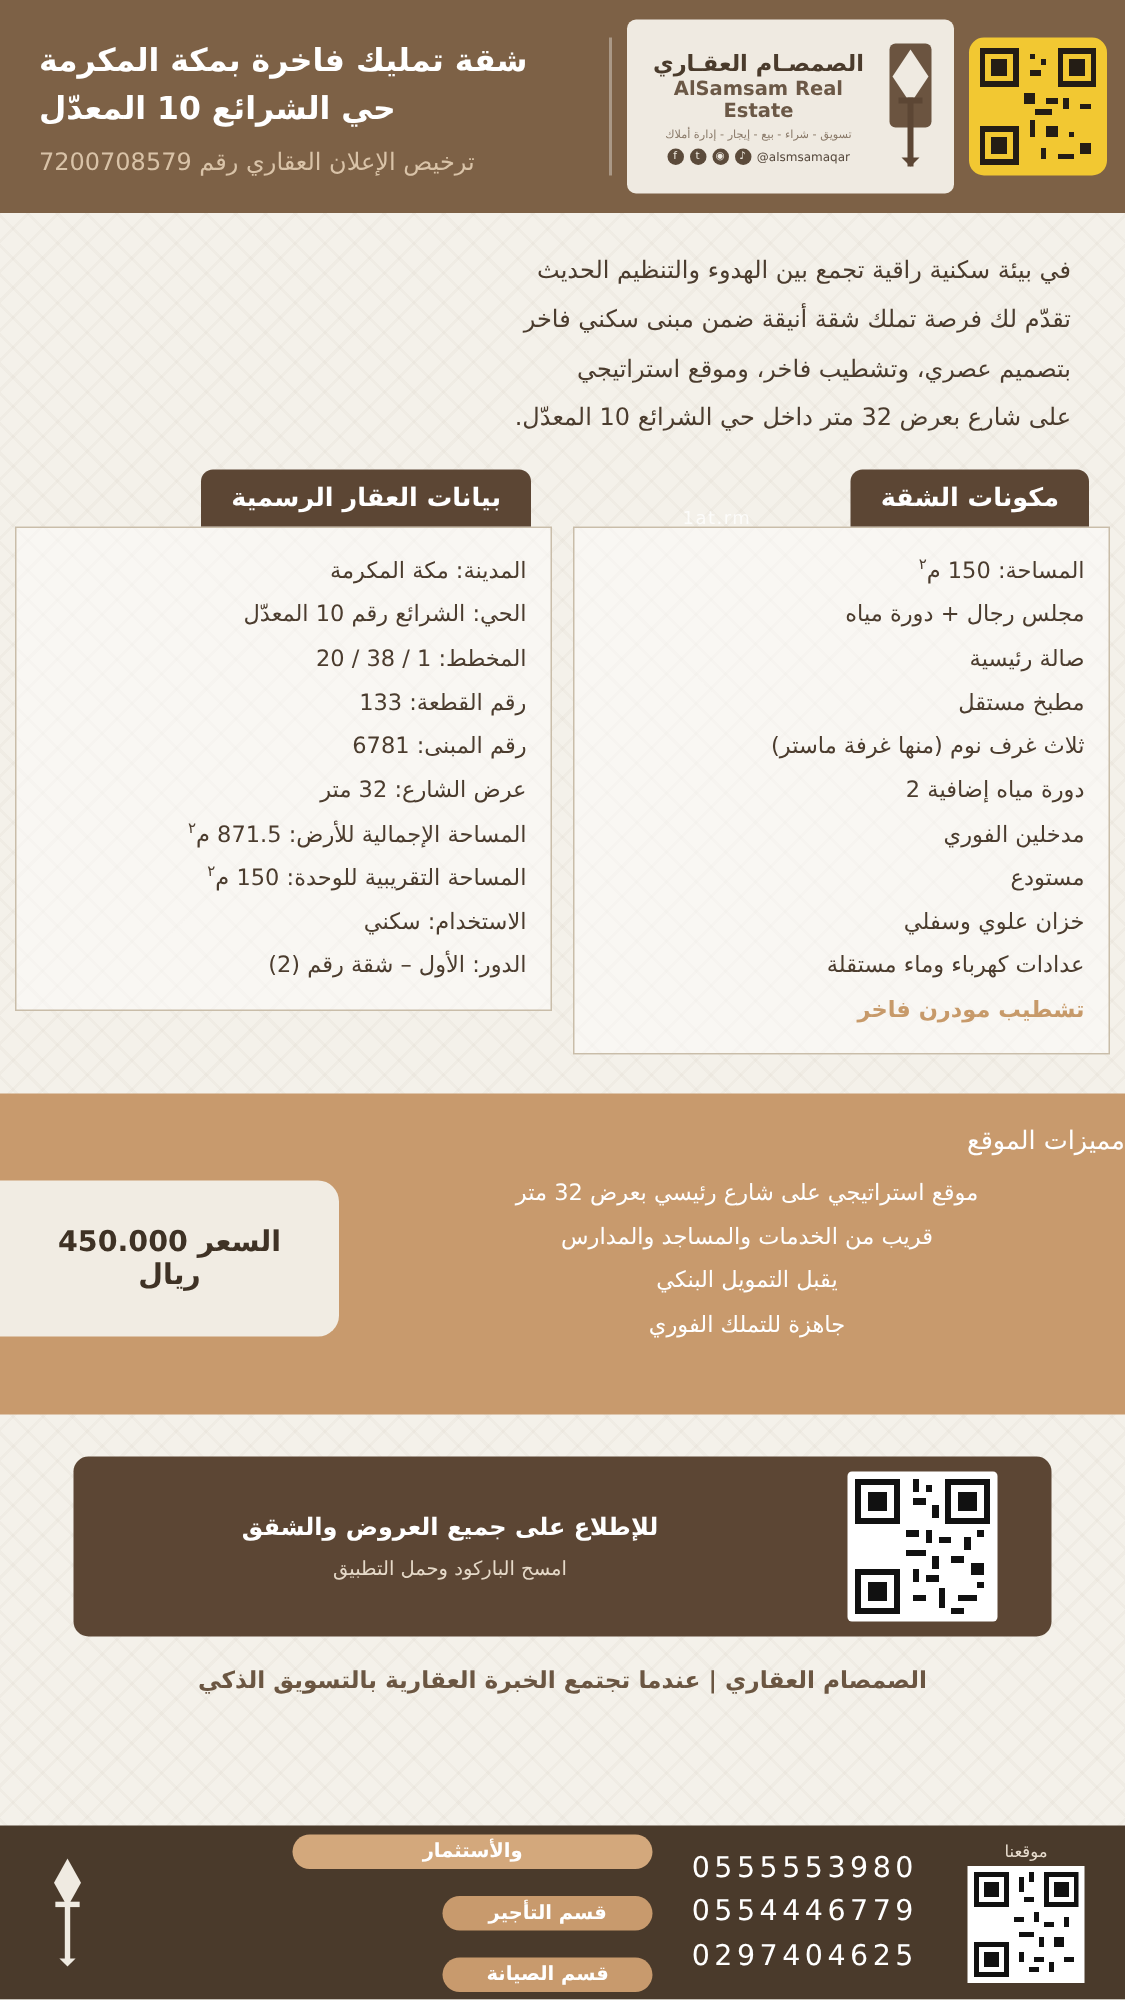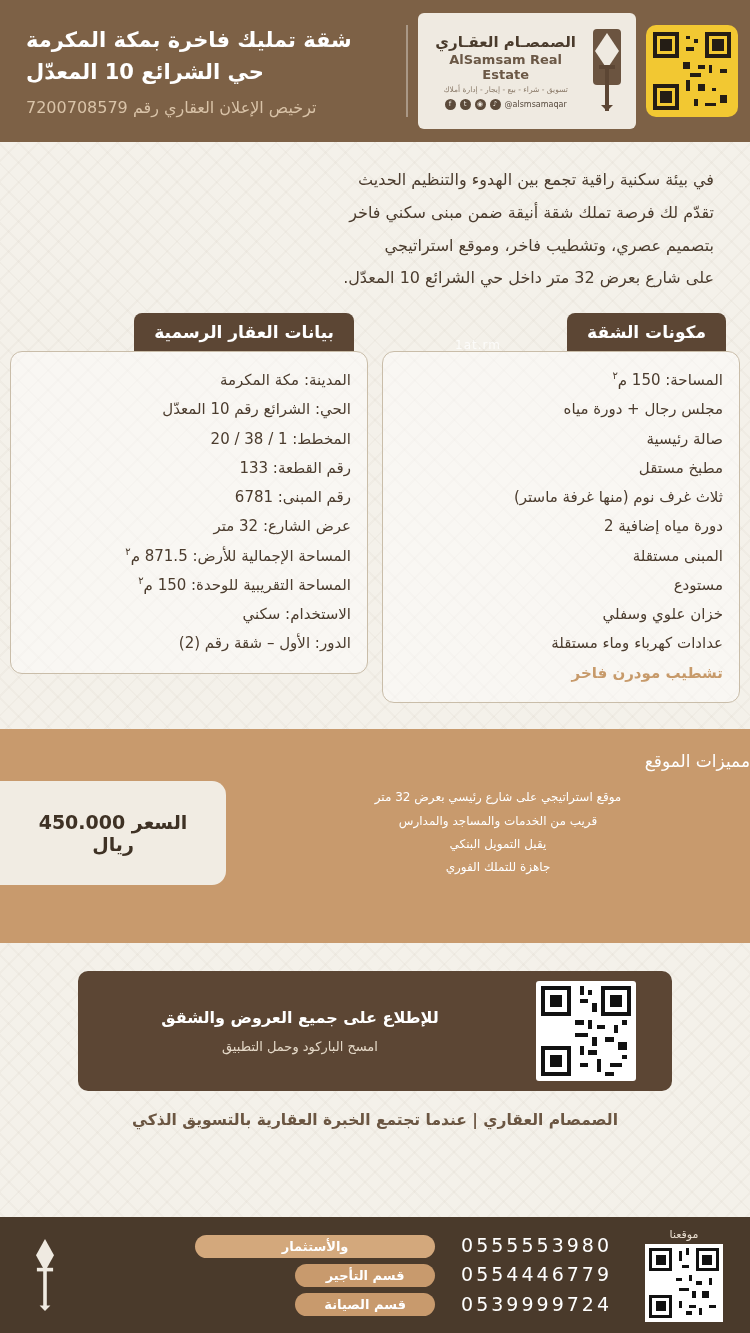"المدينة: مكة المكرمة" .card-body { border-radius: 12px -> 0 }
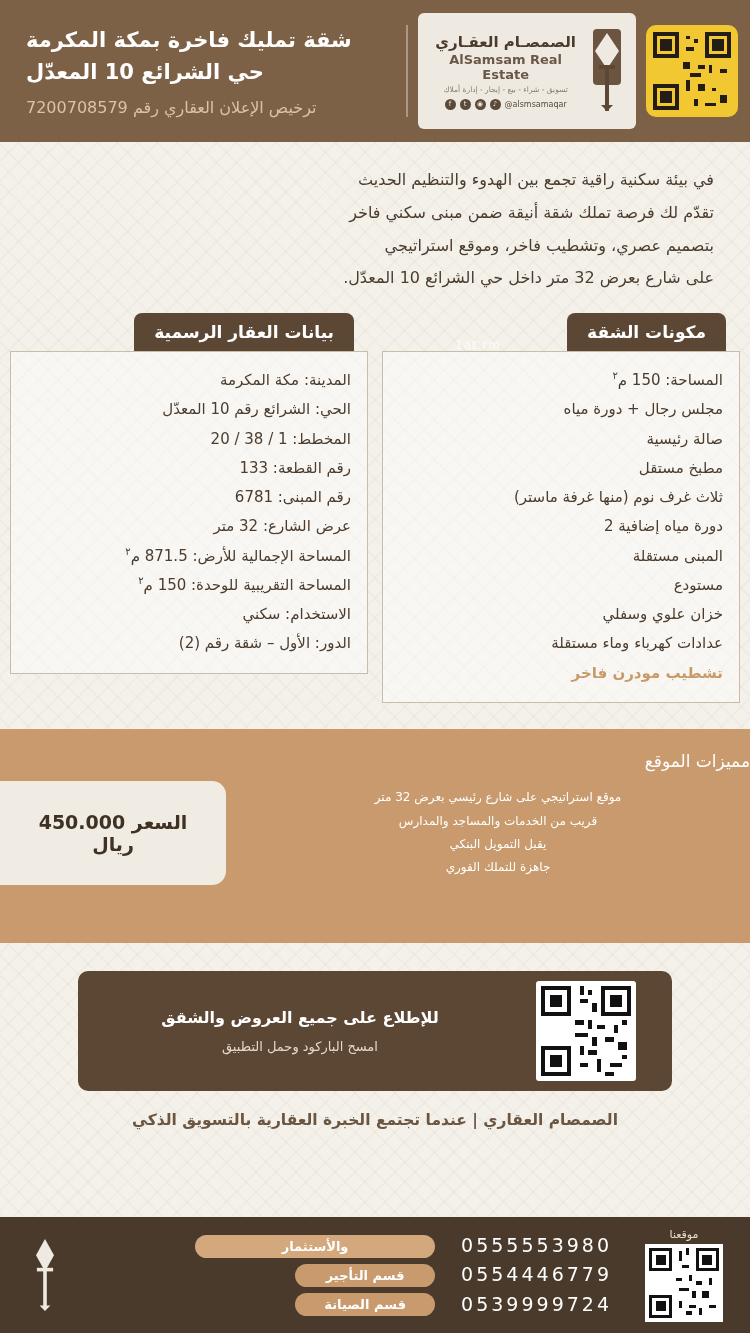"المبنى مستقلة" div.line { text: المبنى مستقلة -> مدخلين الفوري }
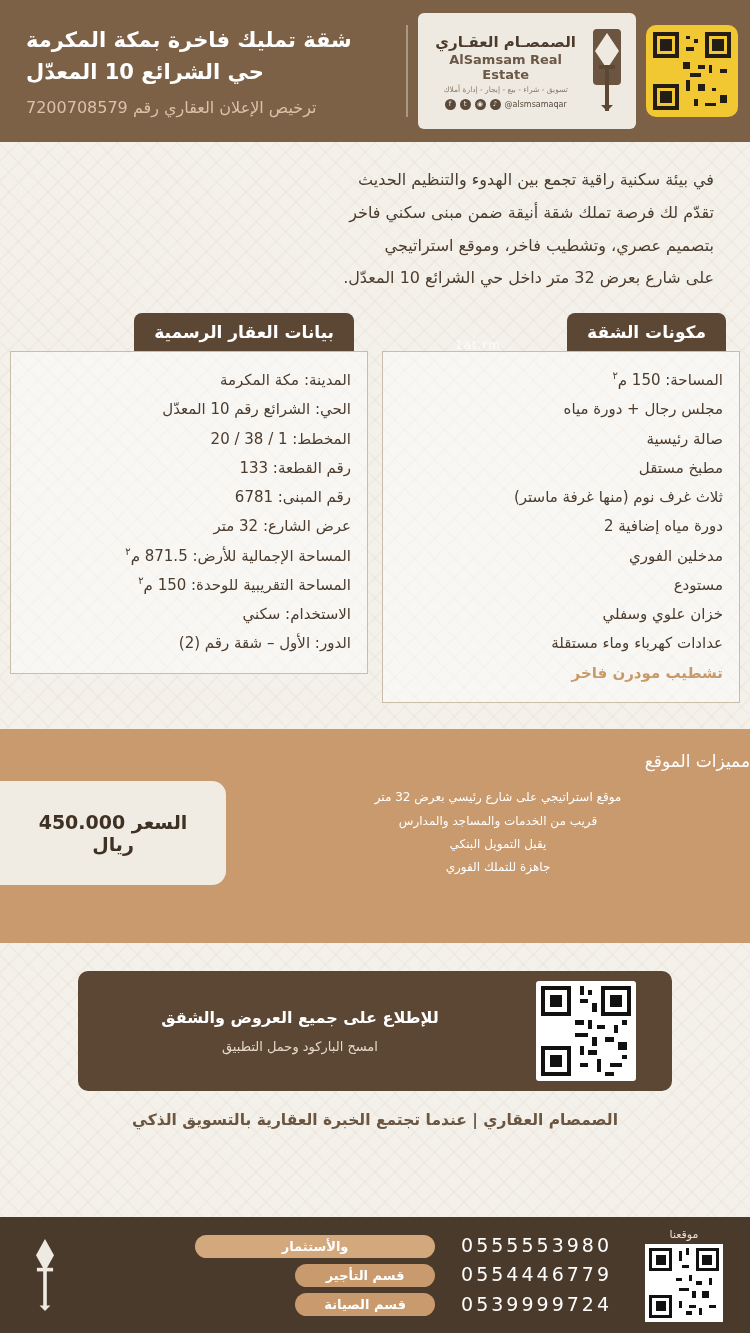"موقع استراتيجي على شارع رئيسي" .band-features { font-size: 12px -> 15px }
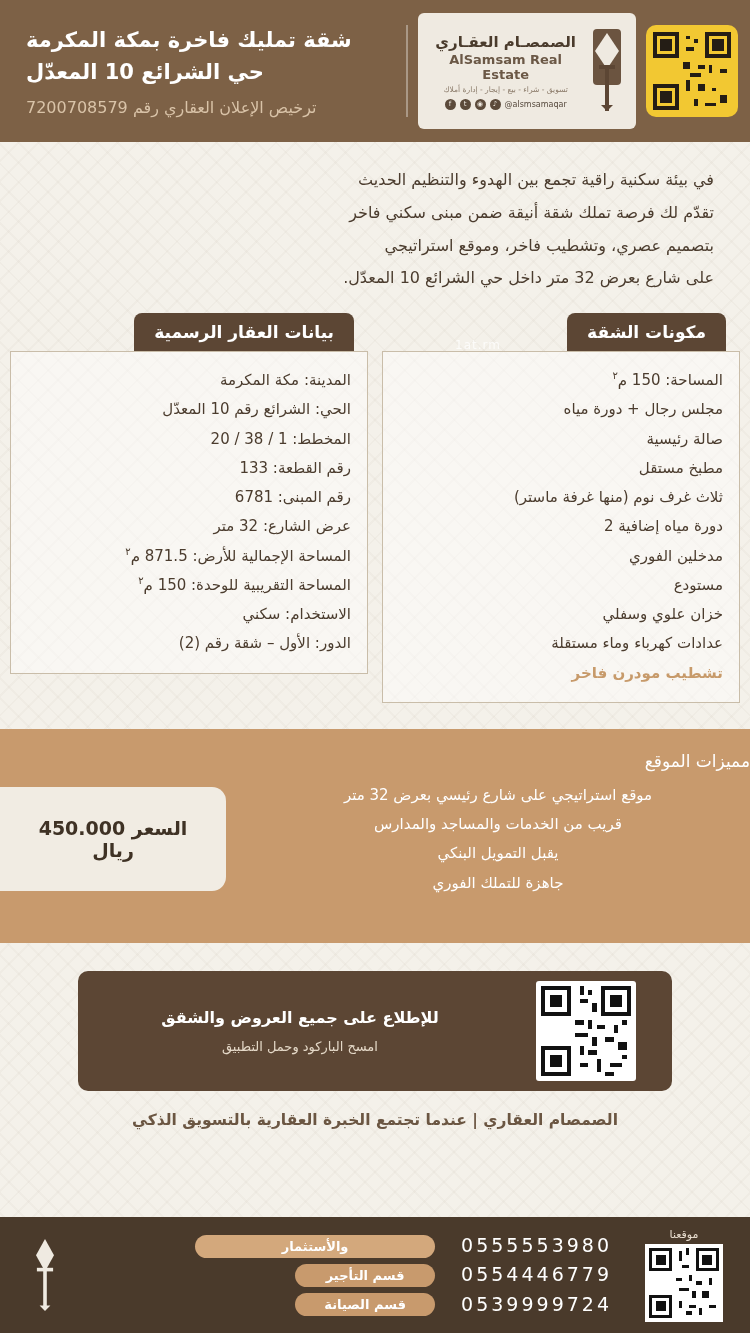"للإطلاع على جميع العروض والشقق" .appbox { width: 594px -> 652px }
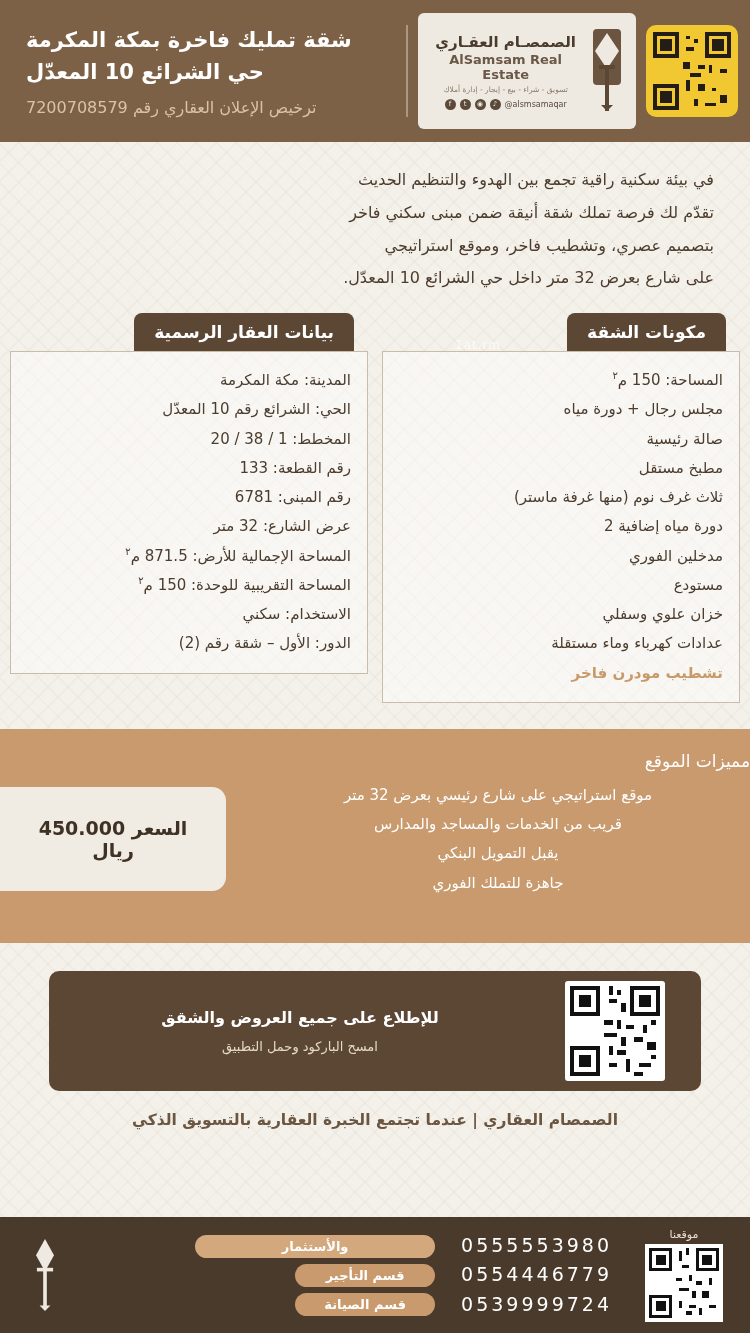"والأستثمار" .depts { gap: 6px -> 18px }
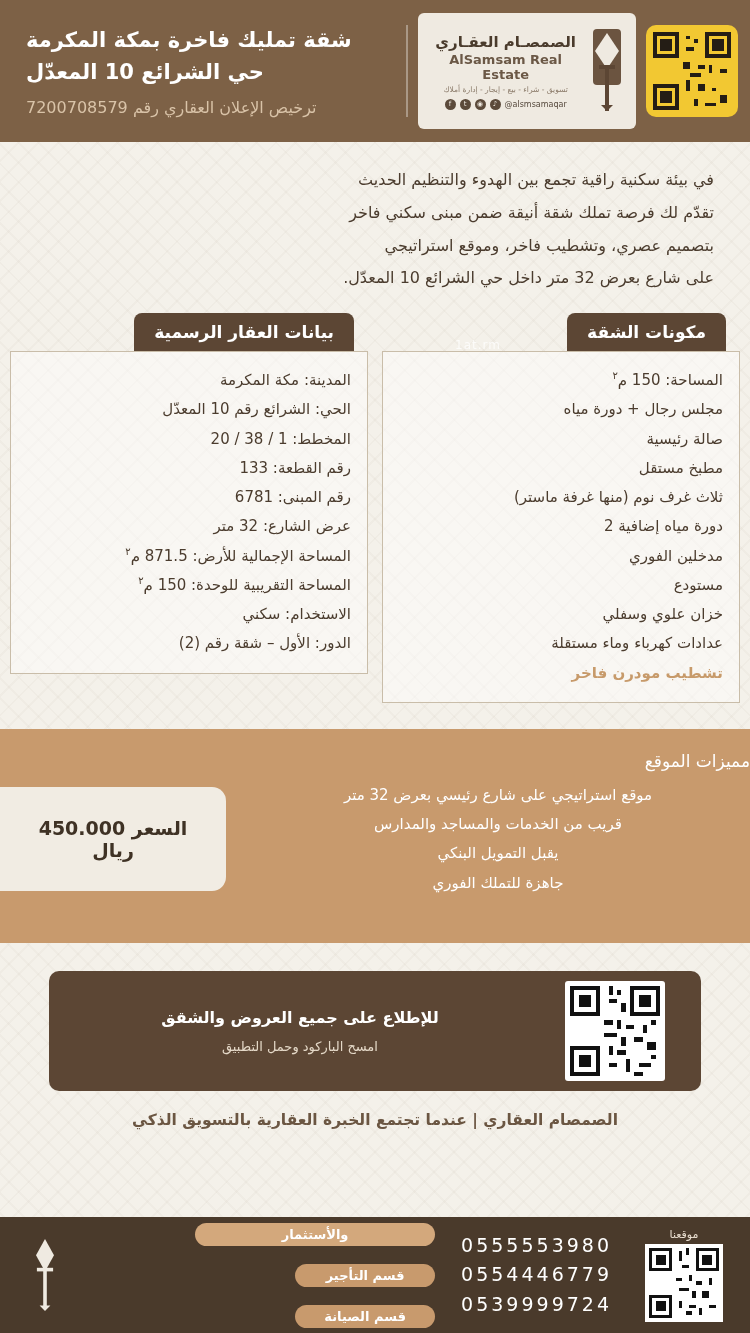"0539999724" div { text: 0539999724 -> 0297404625 }
